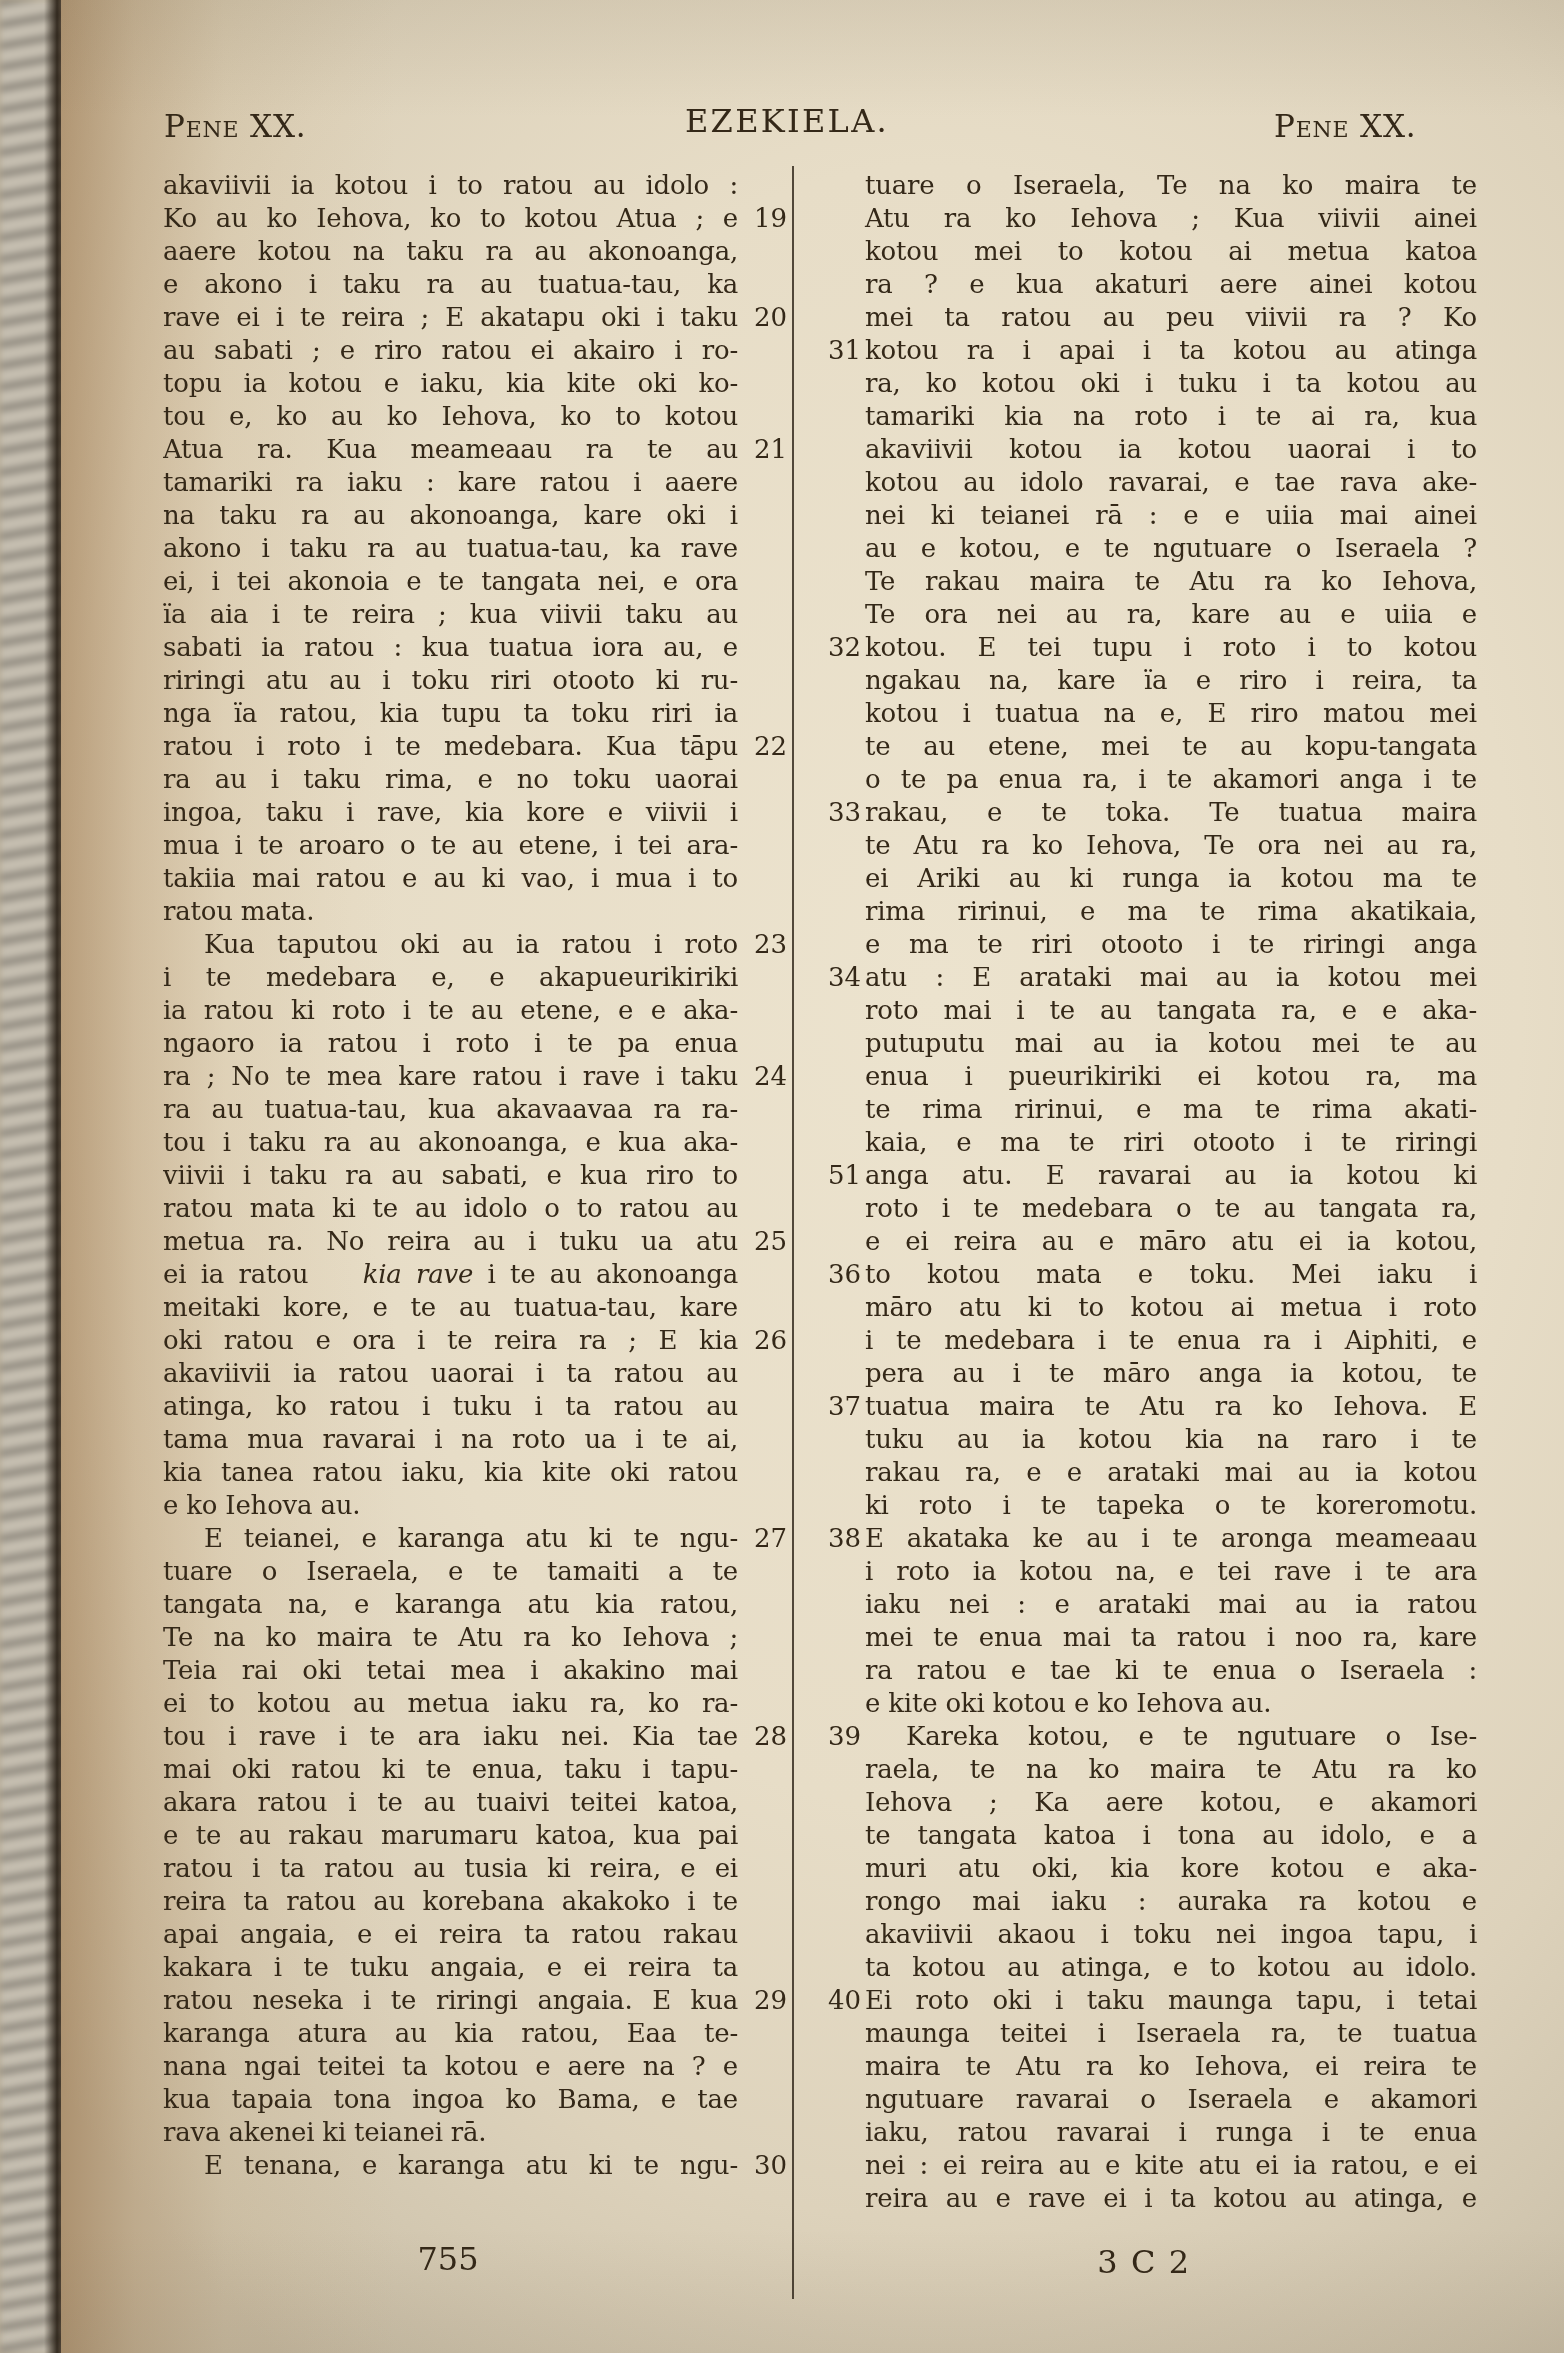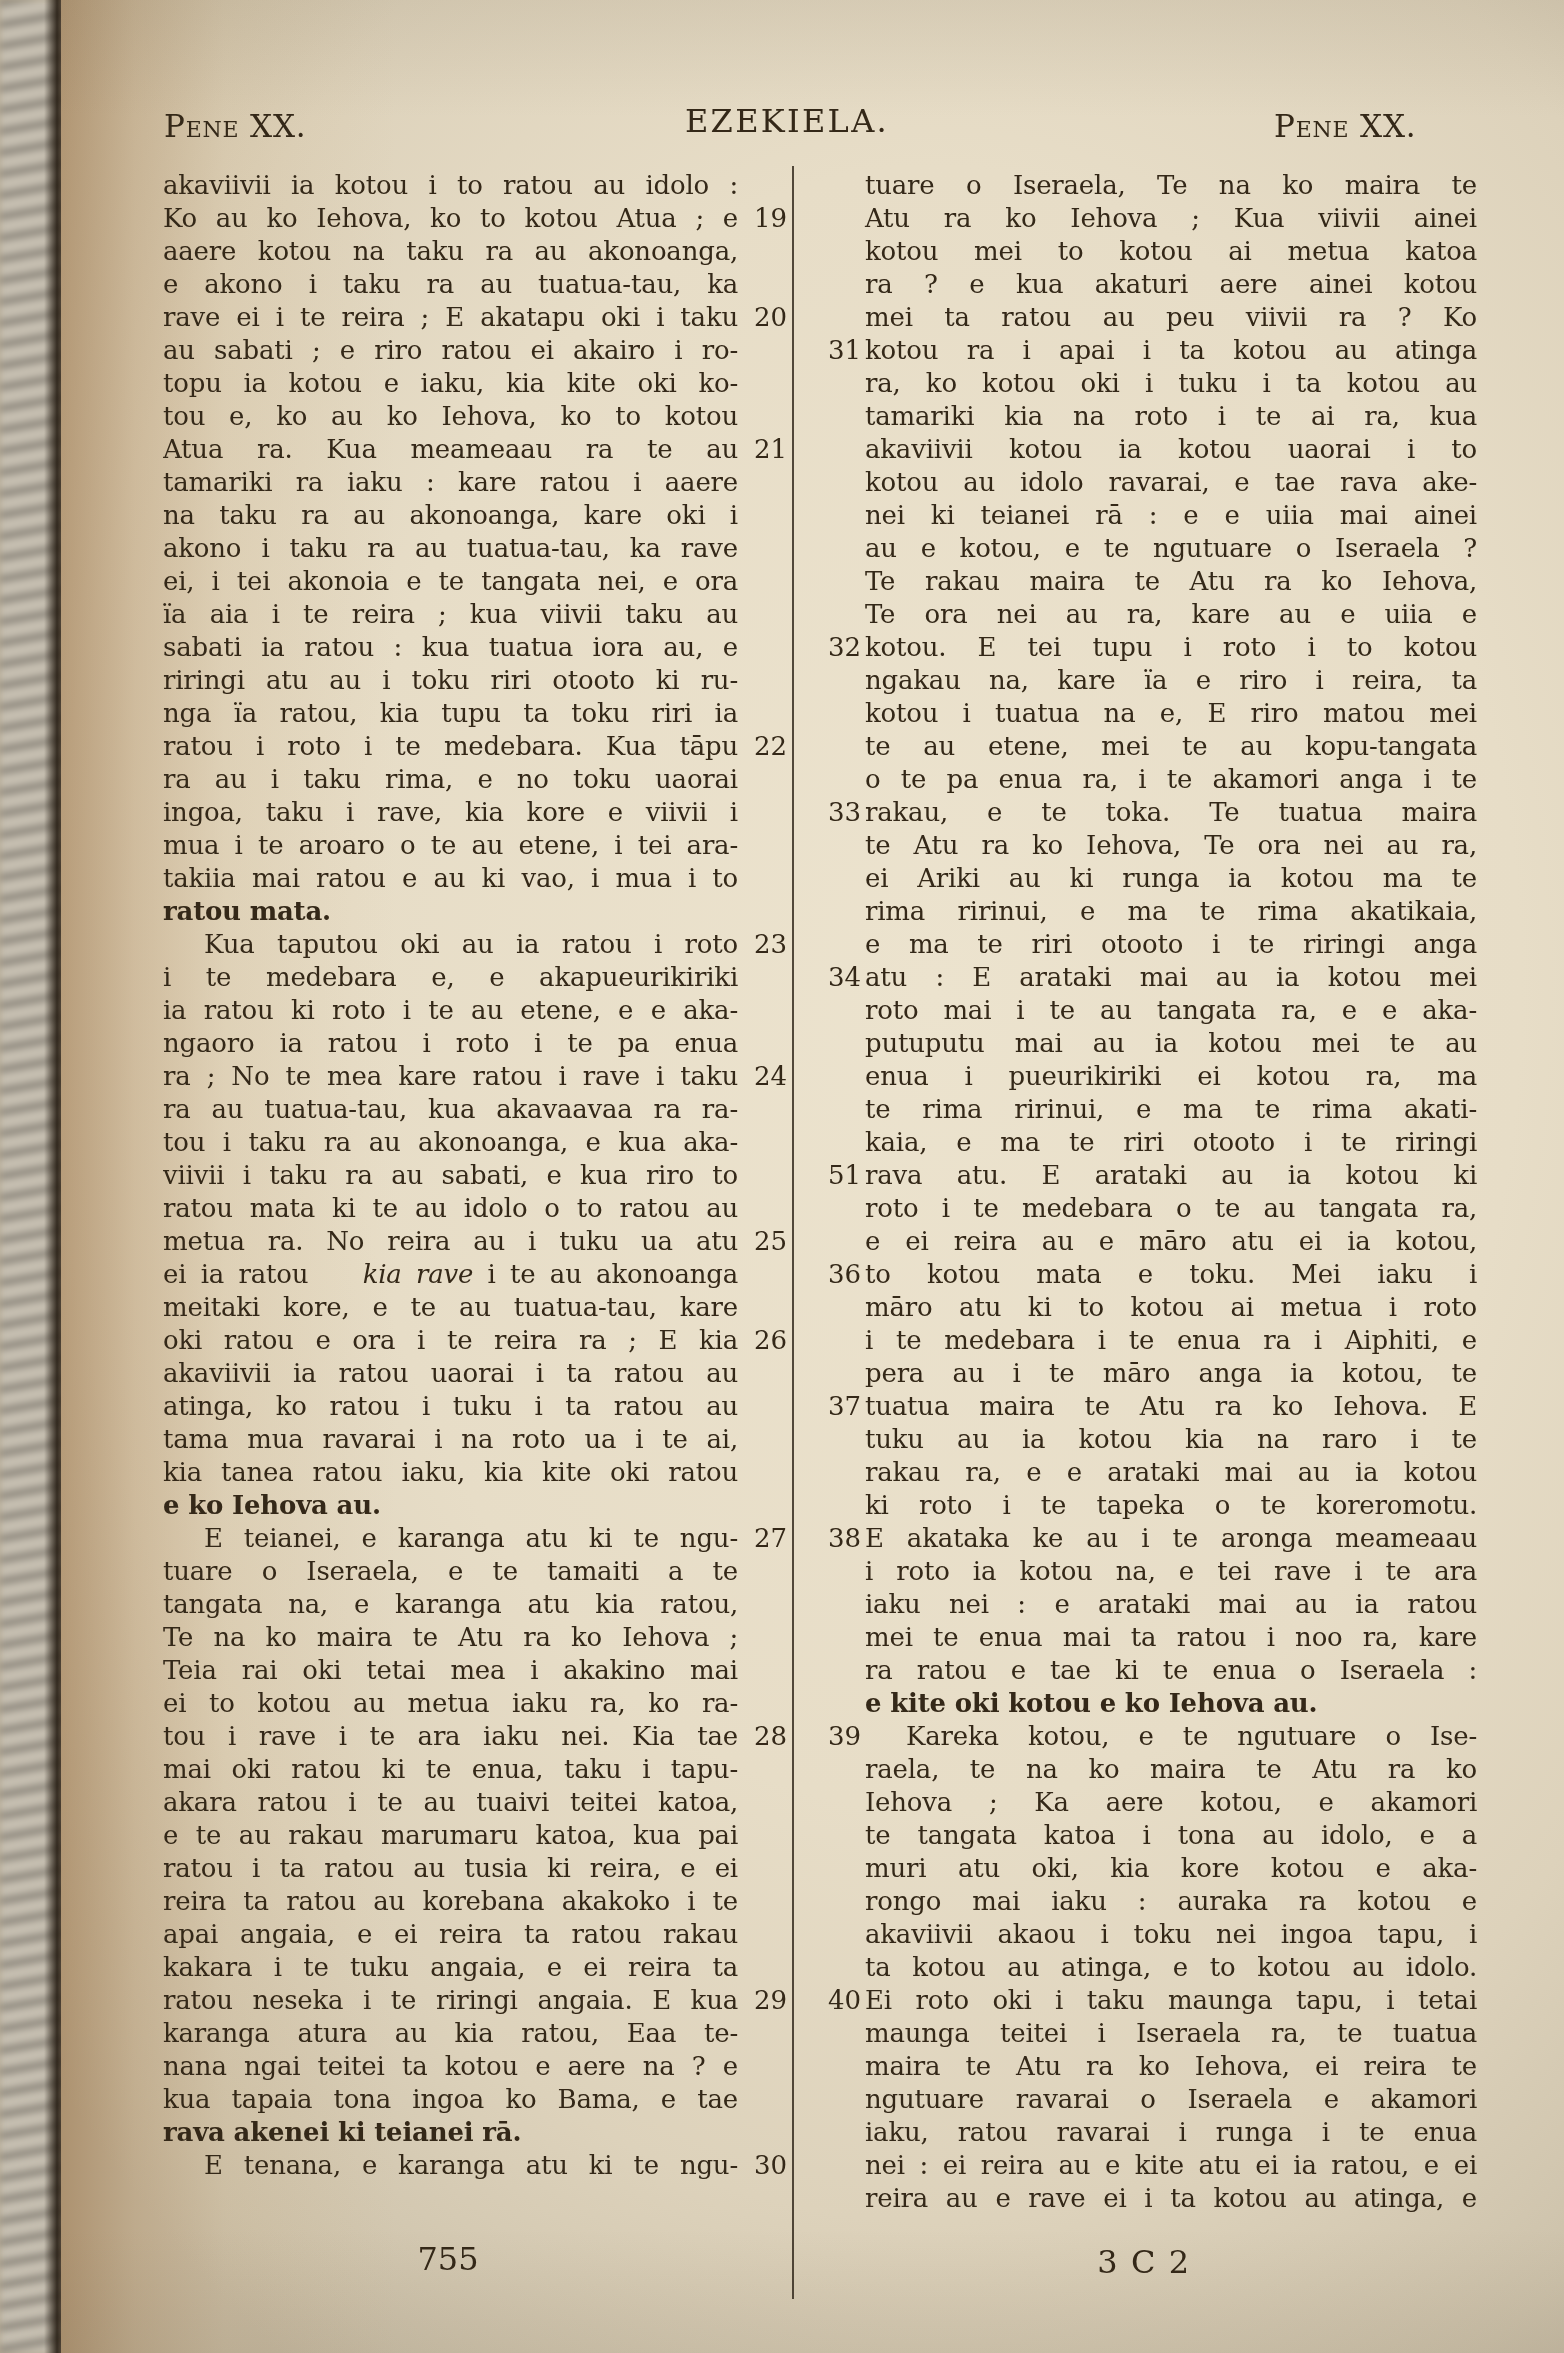"ratou mata." .line.flush .t { font-weight: bold -> none }
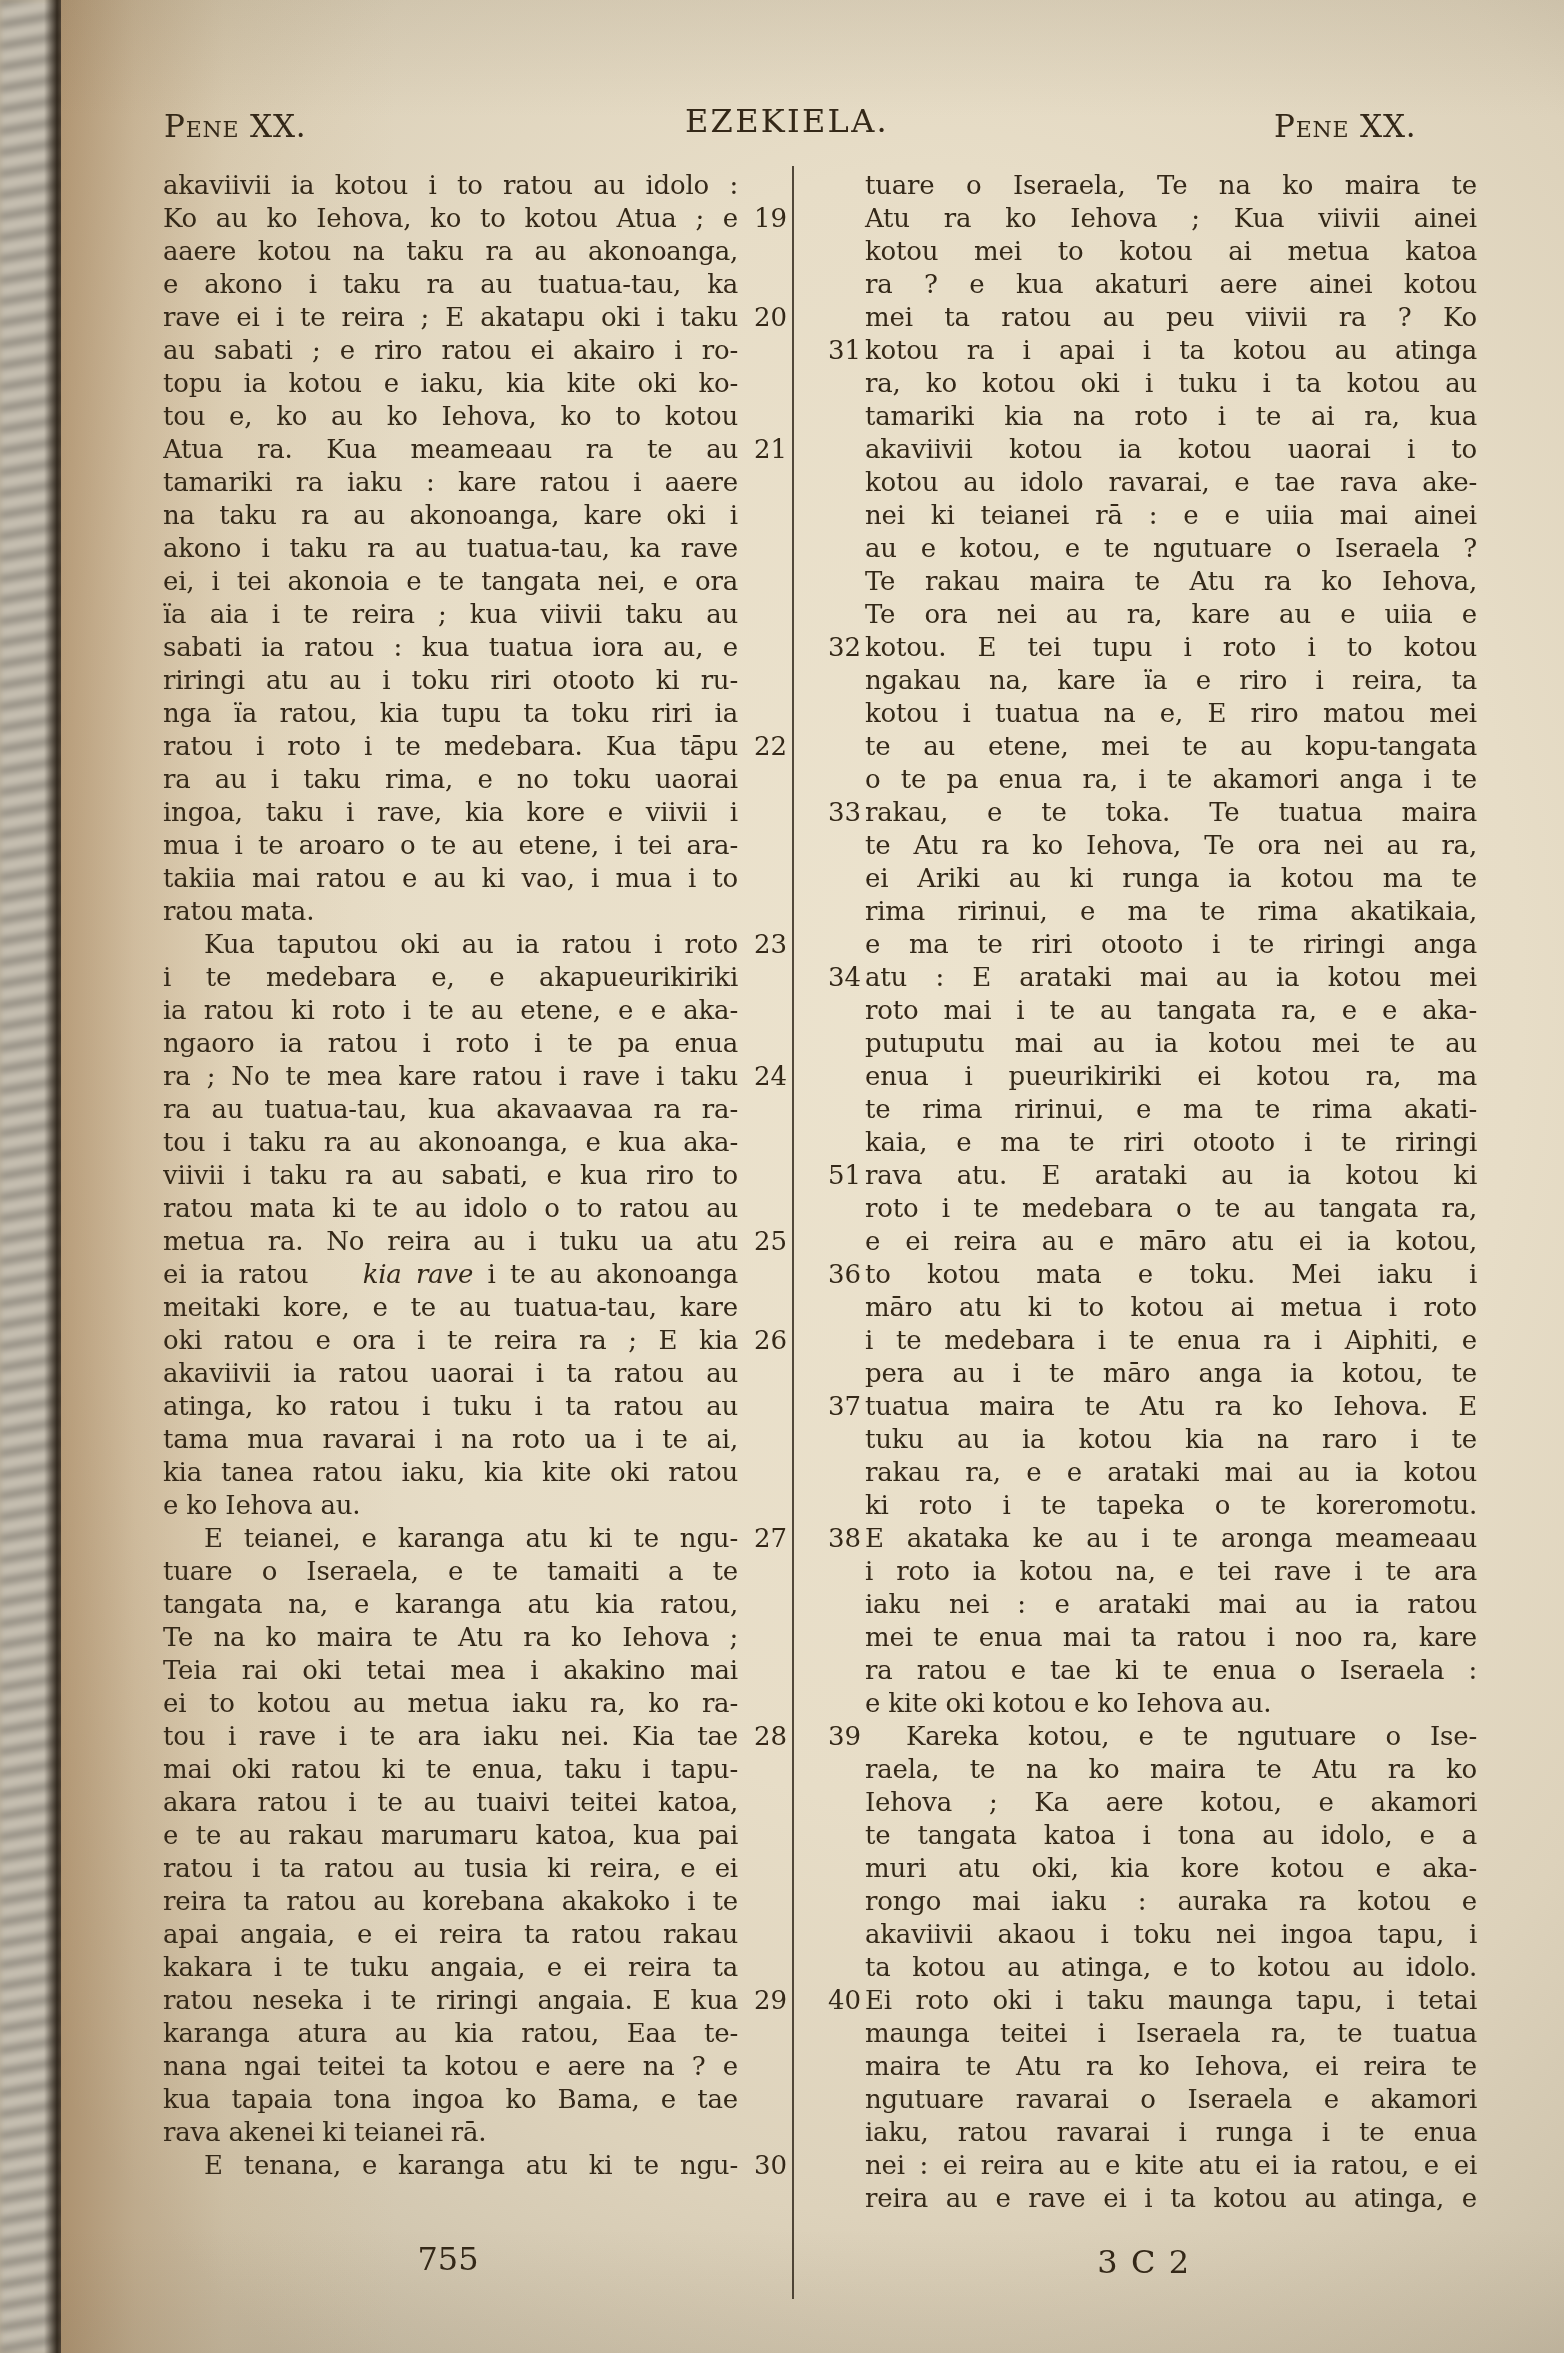"rava atu. E arataki au" span.t { text: rava atu. E arataki -> anga atu. E ravarai }
